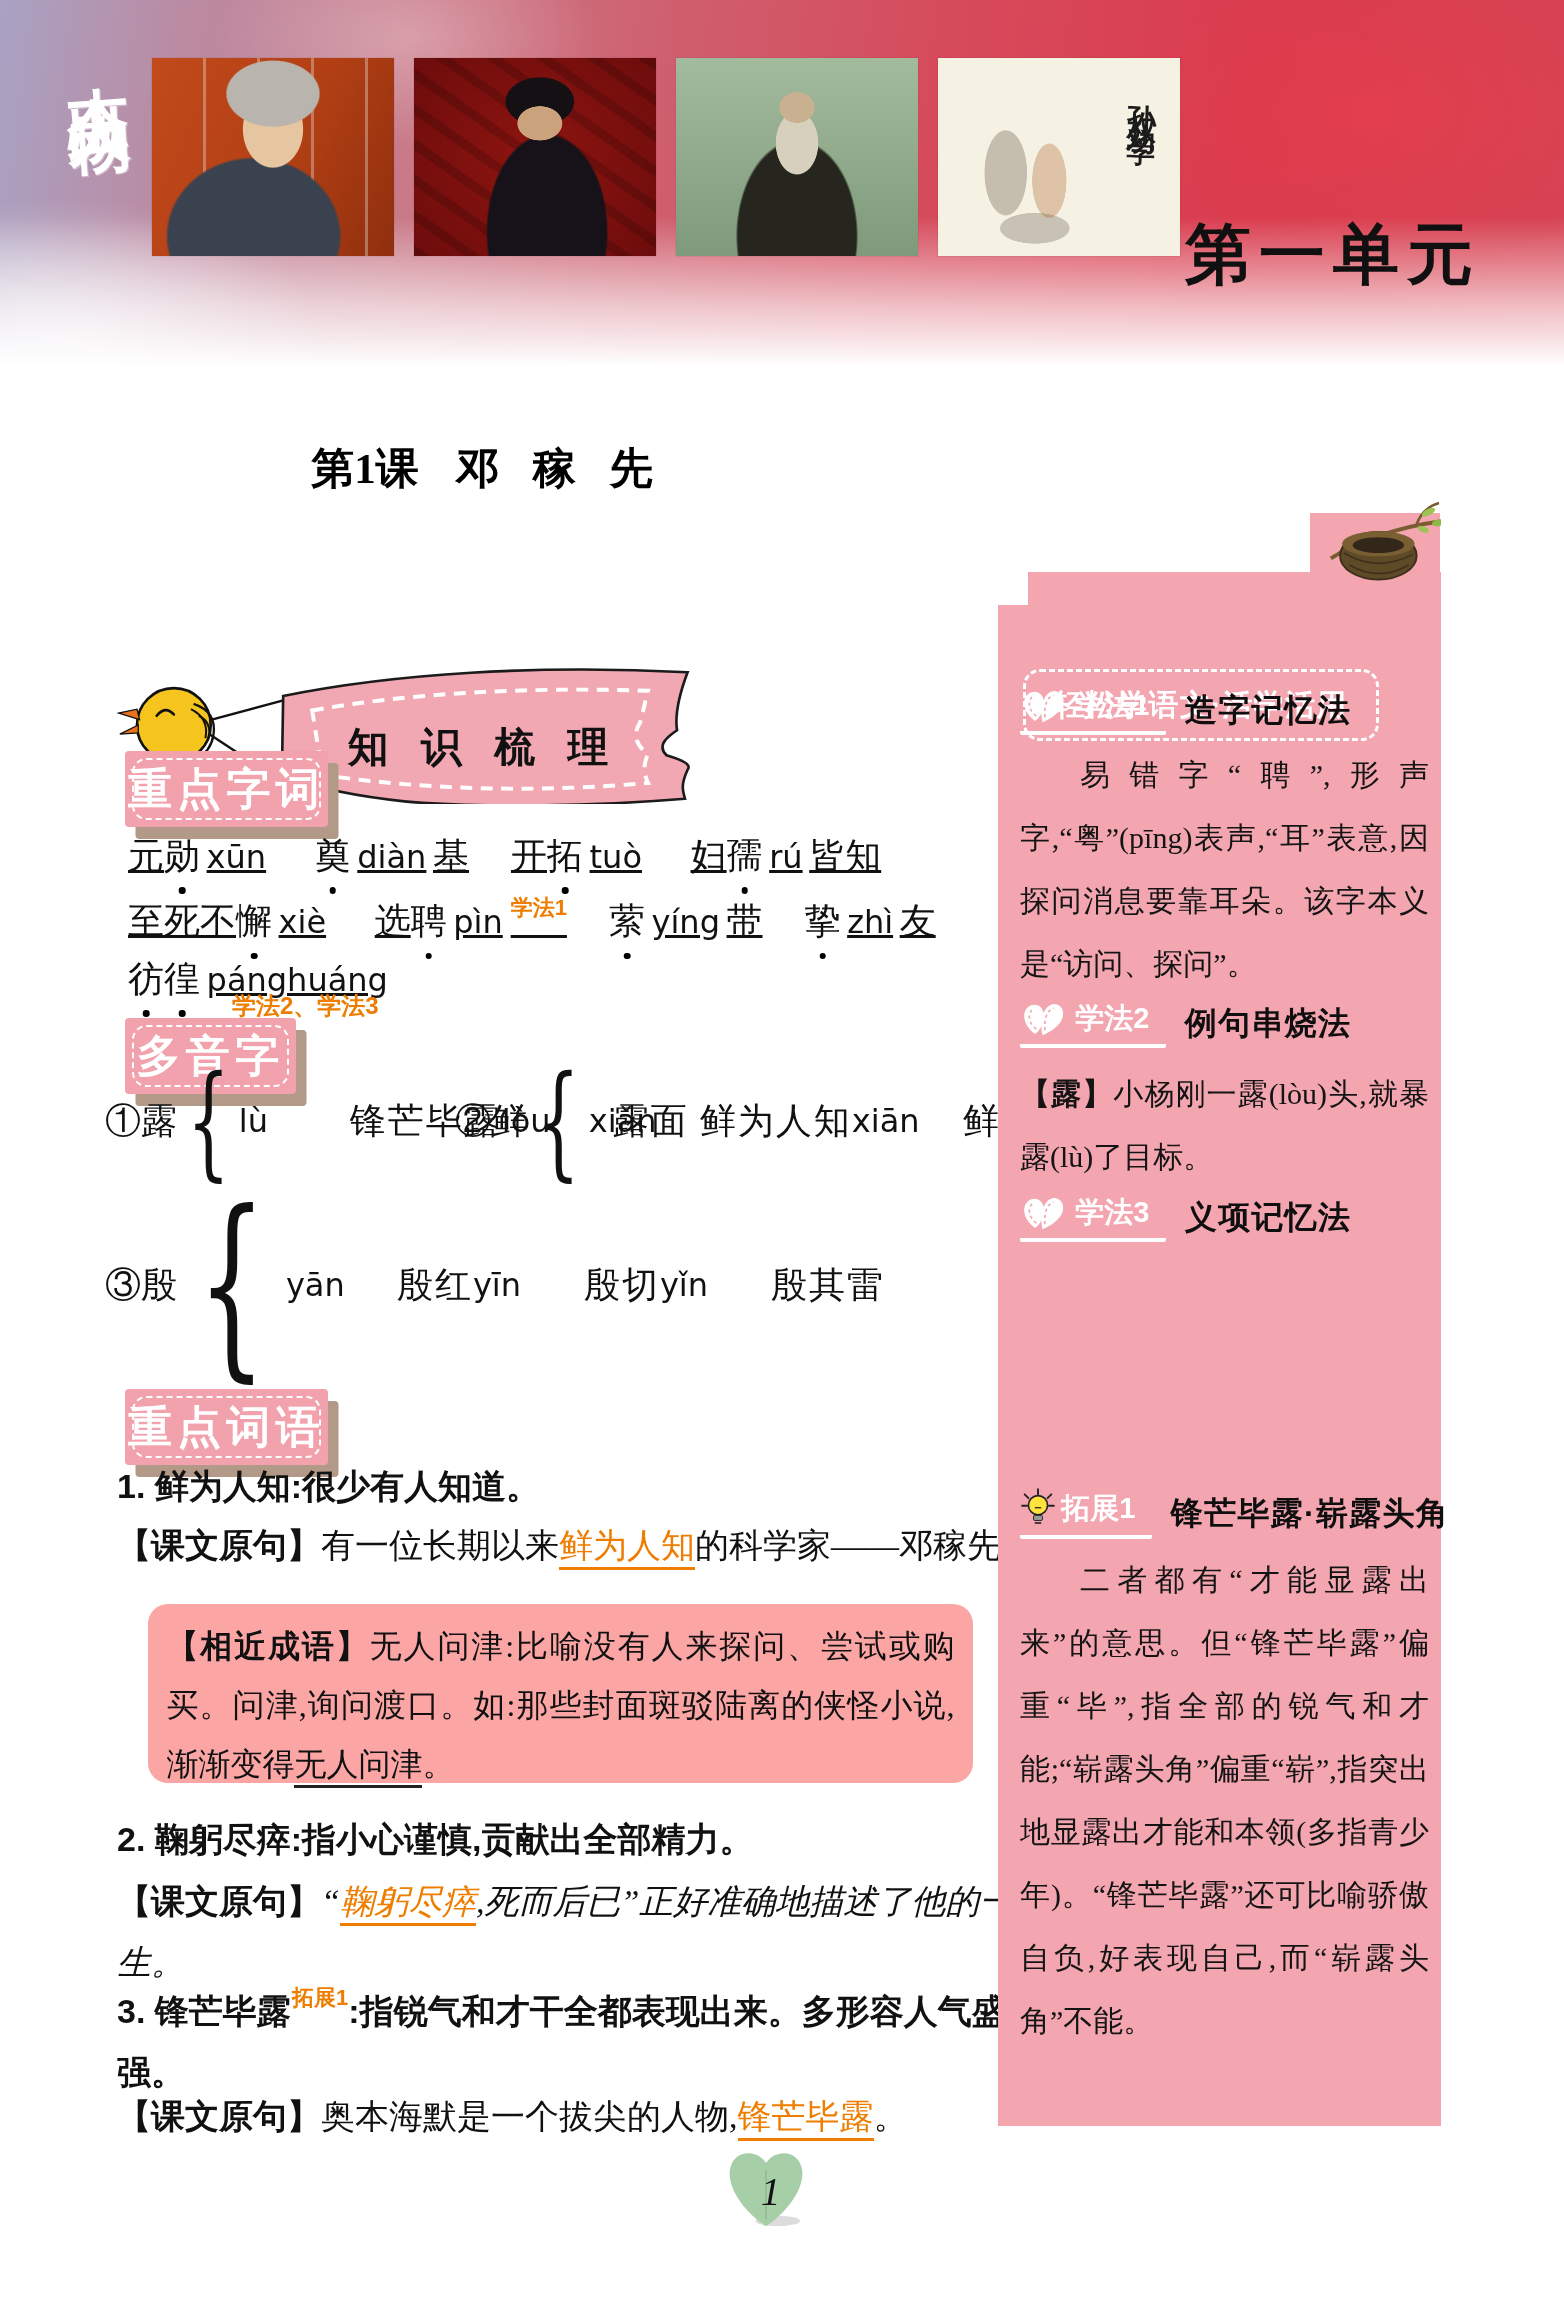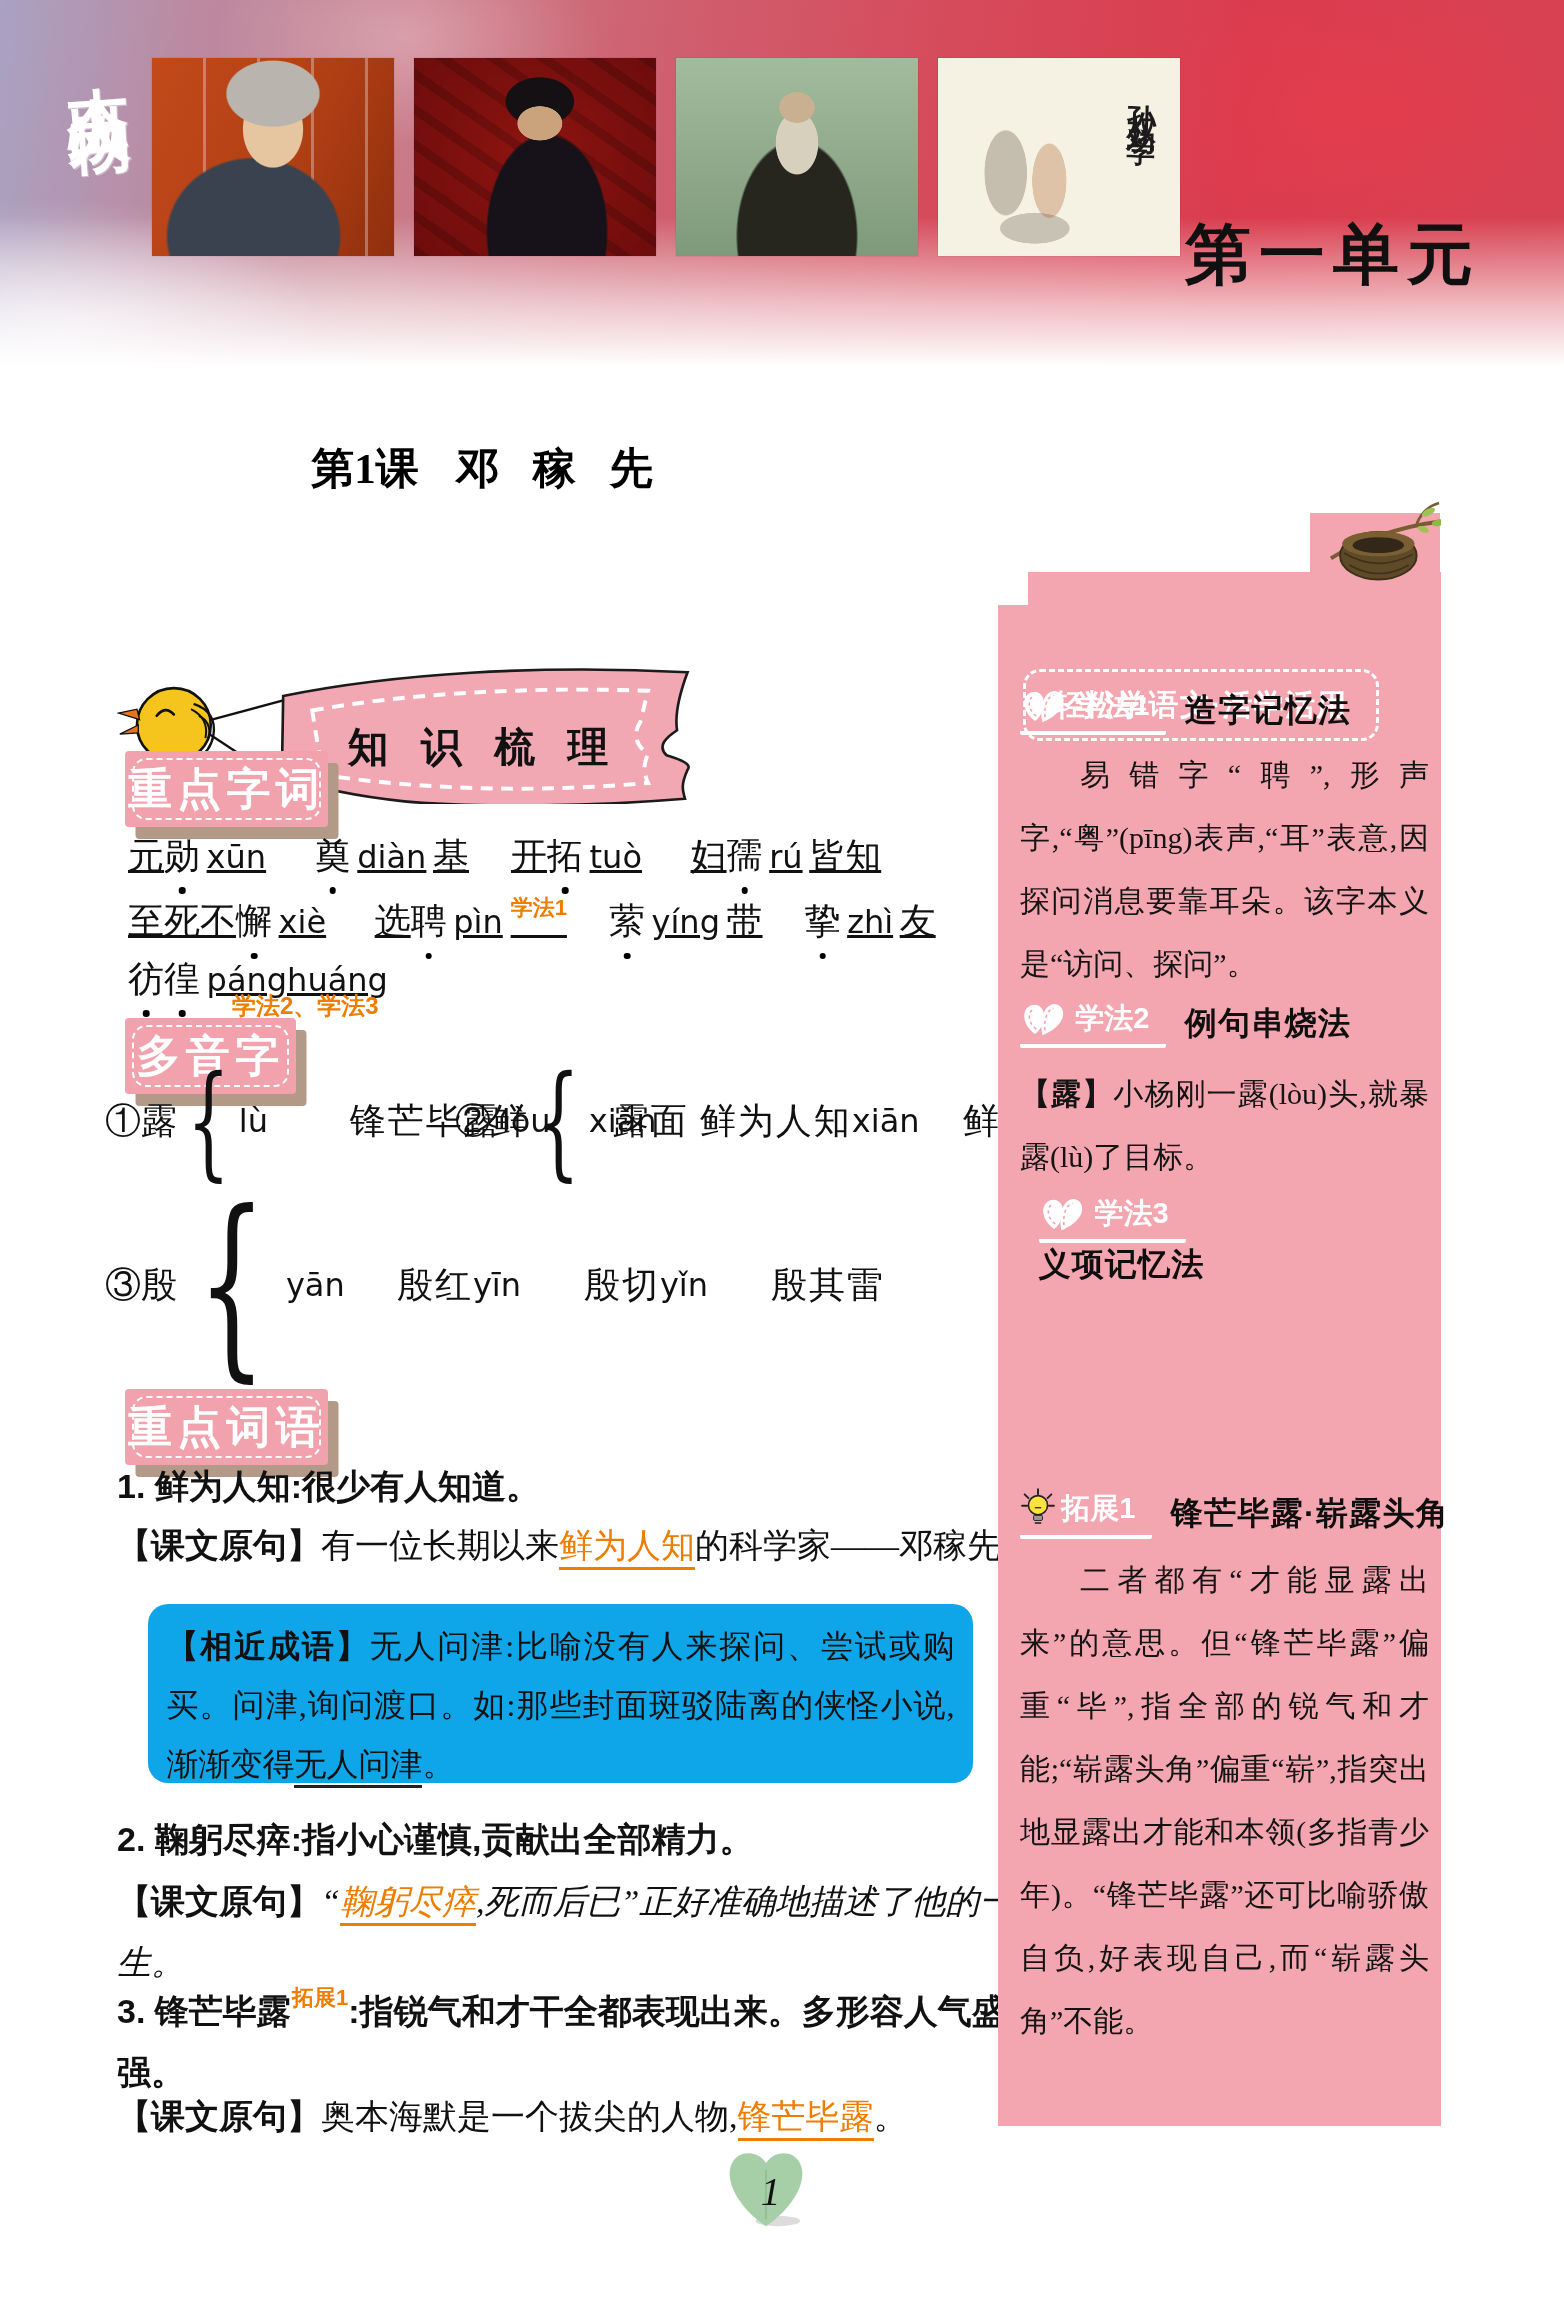"学法3" .row-m3 { flex-direction: column -> none }
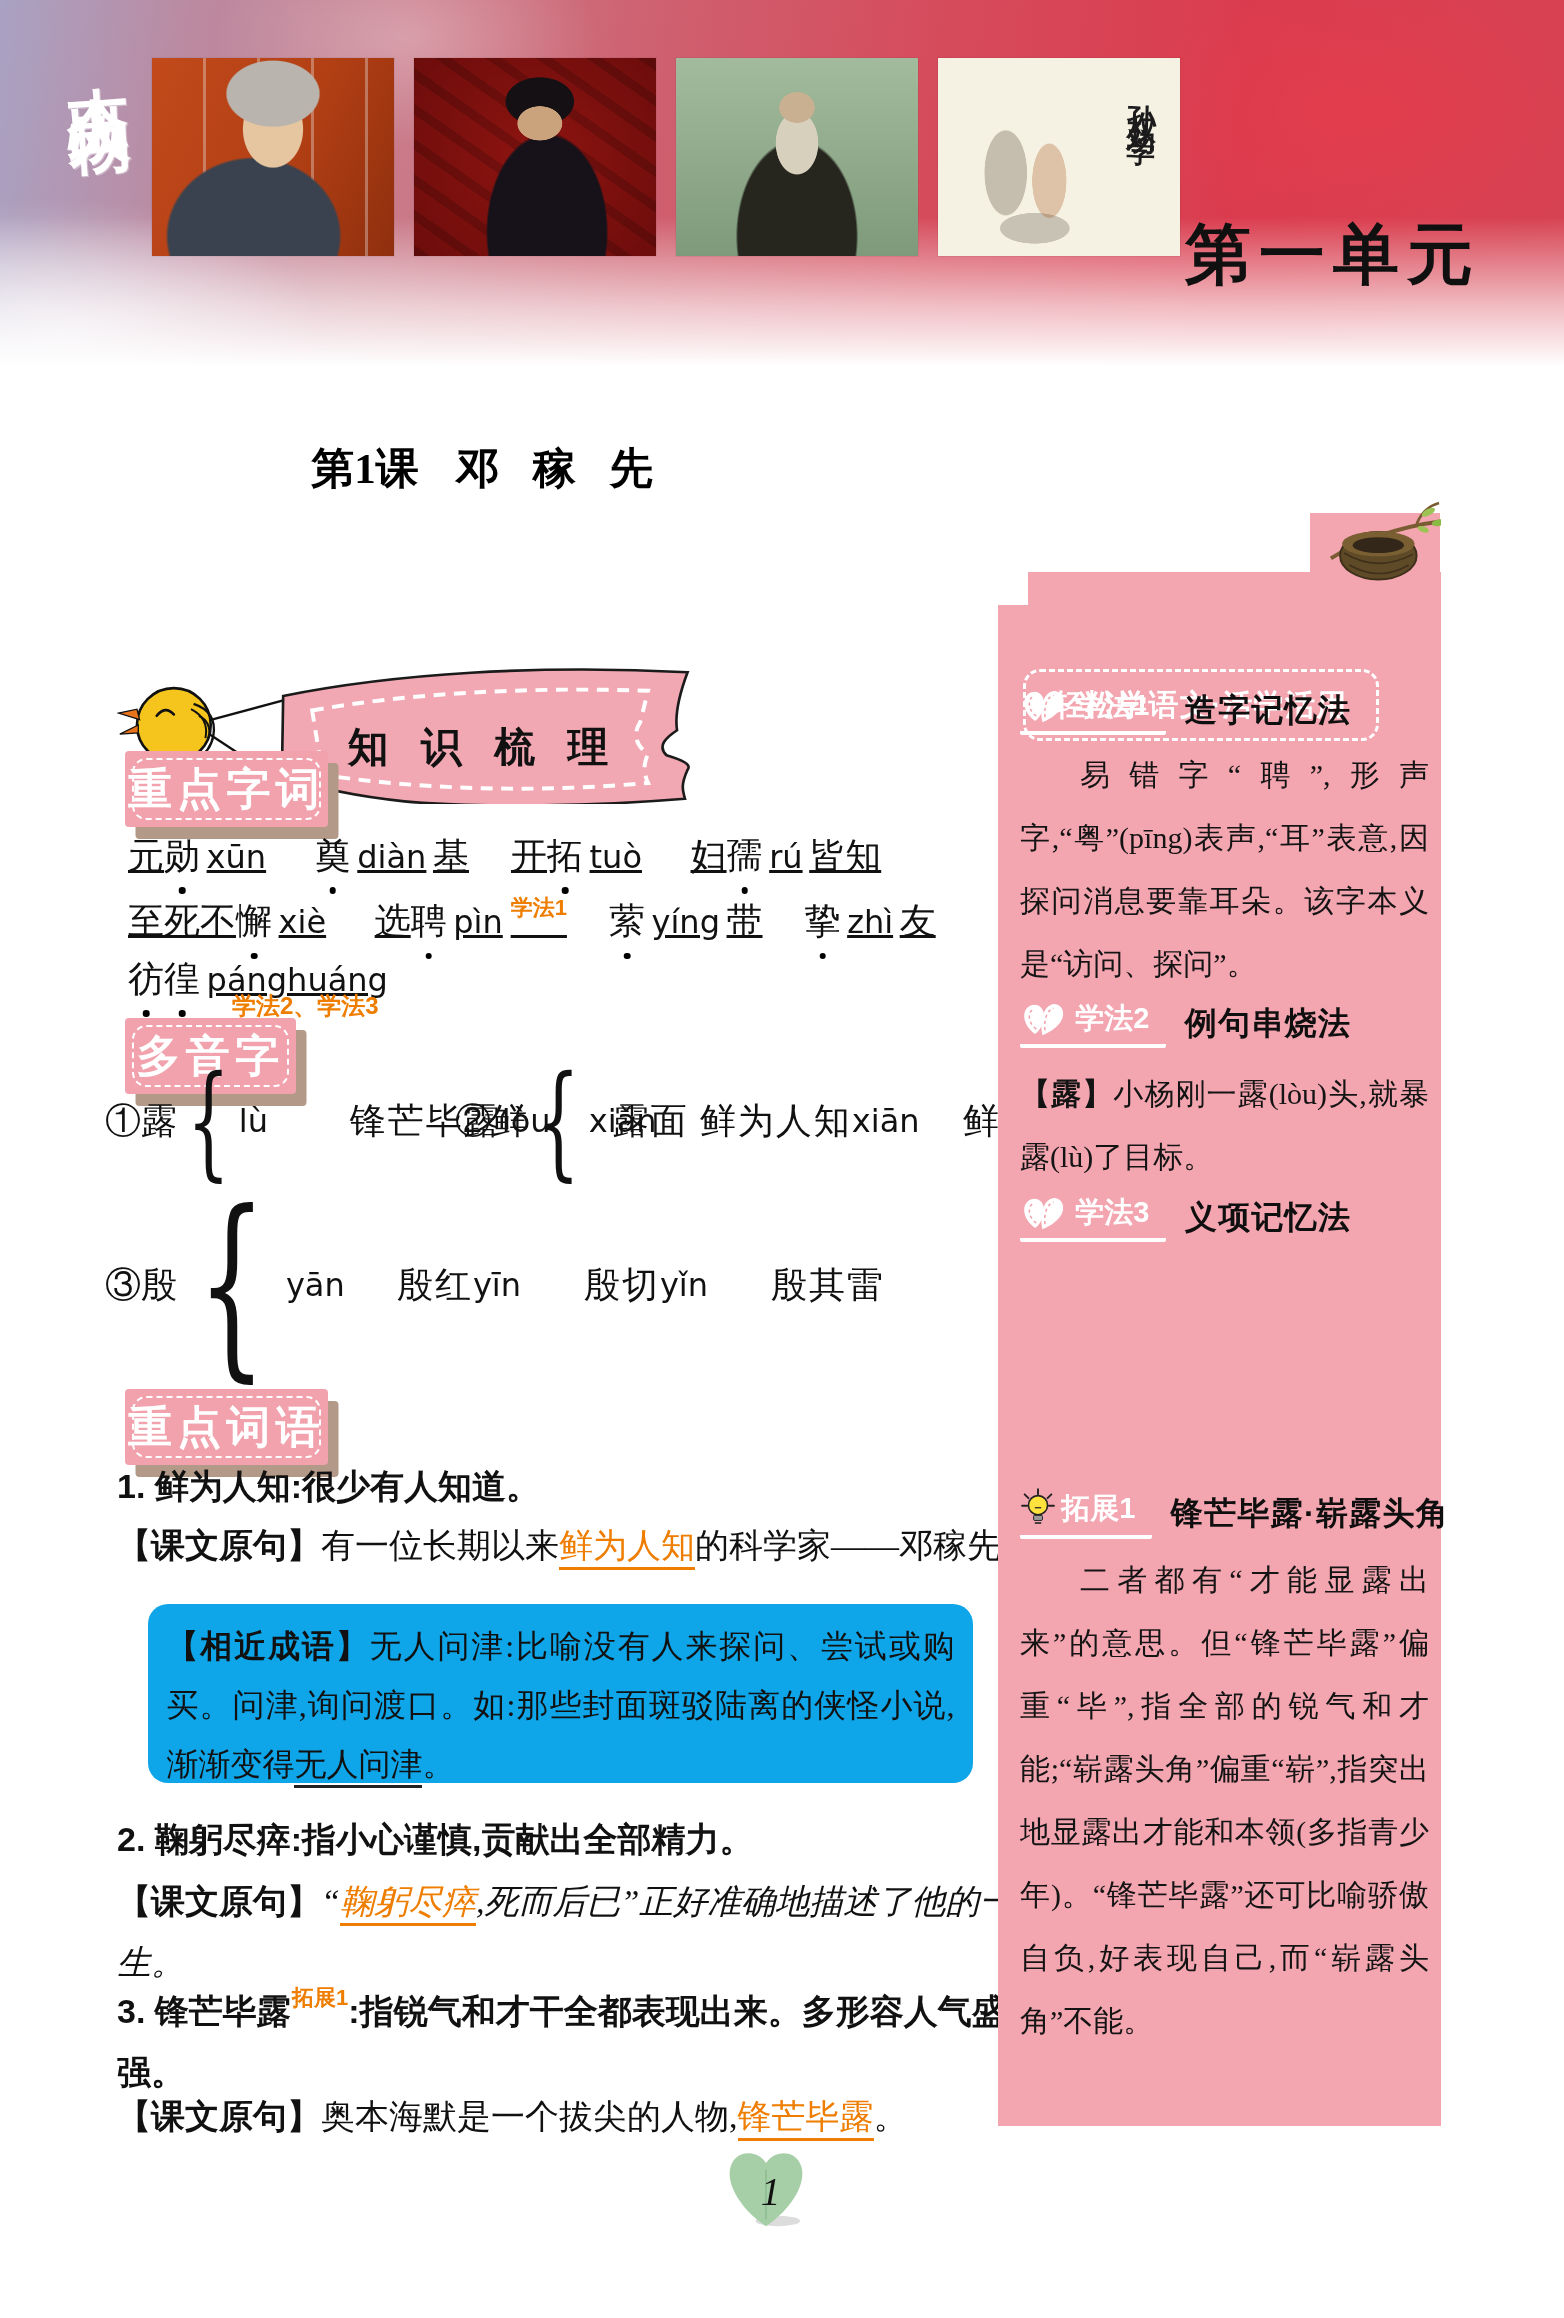"【相近成语】无人问津:比喻没有人来探问、尝试或购买。问津,询问渡口。如:那些封面" .green-box { background: #0ea5e9 -> #fca5a5 }
